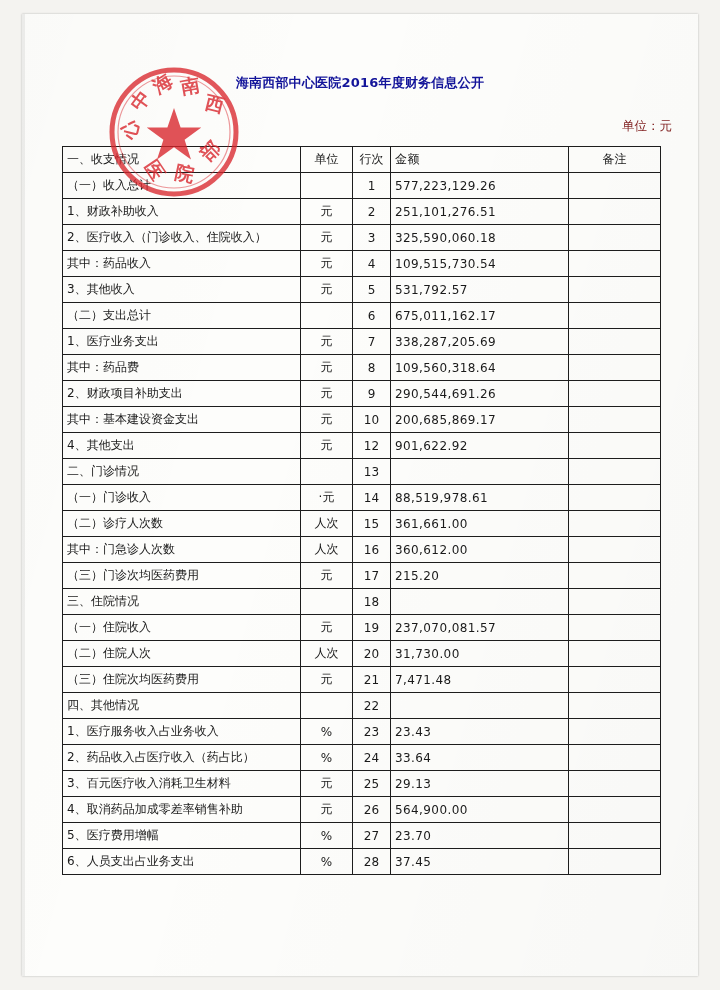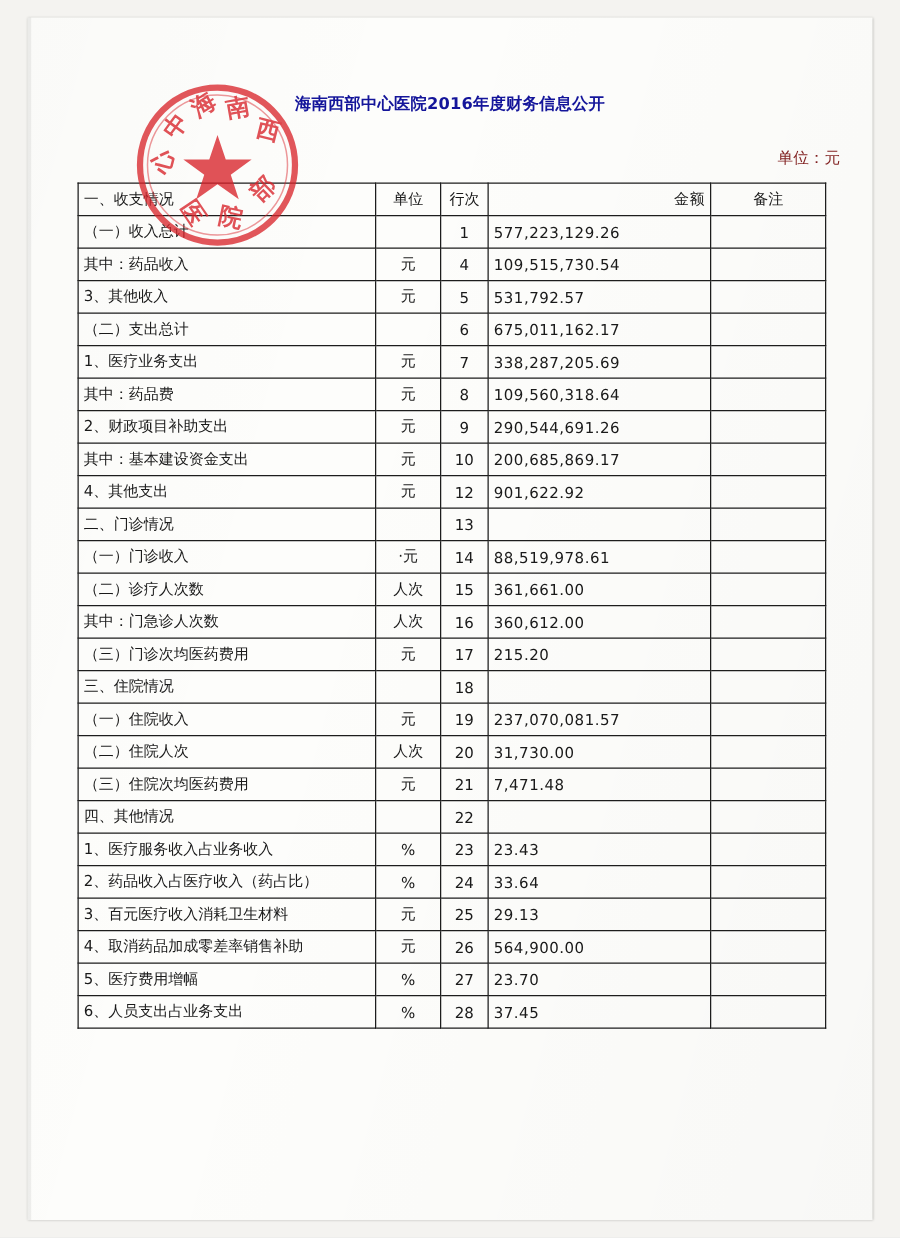"金额" td.c-amount { text-align: right -> left }
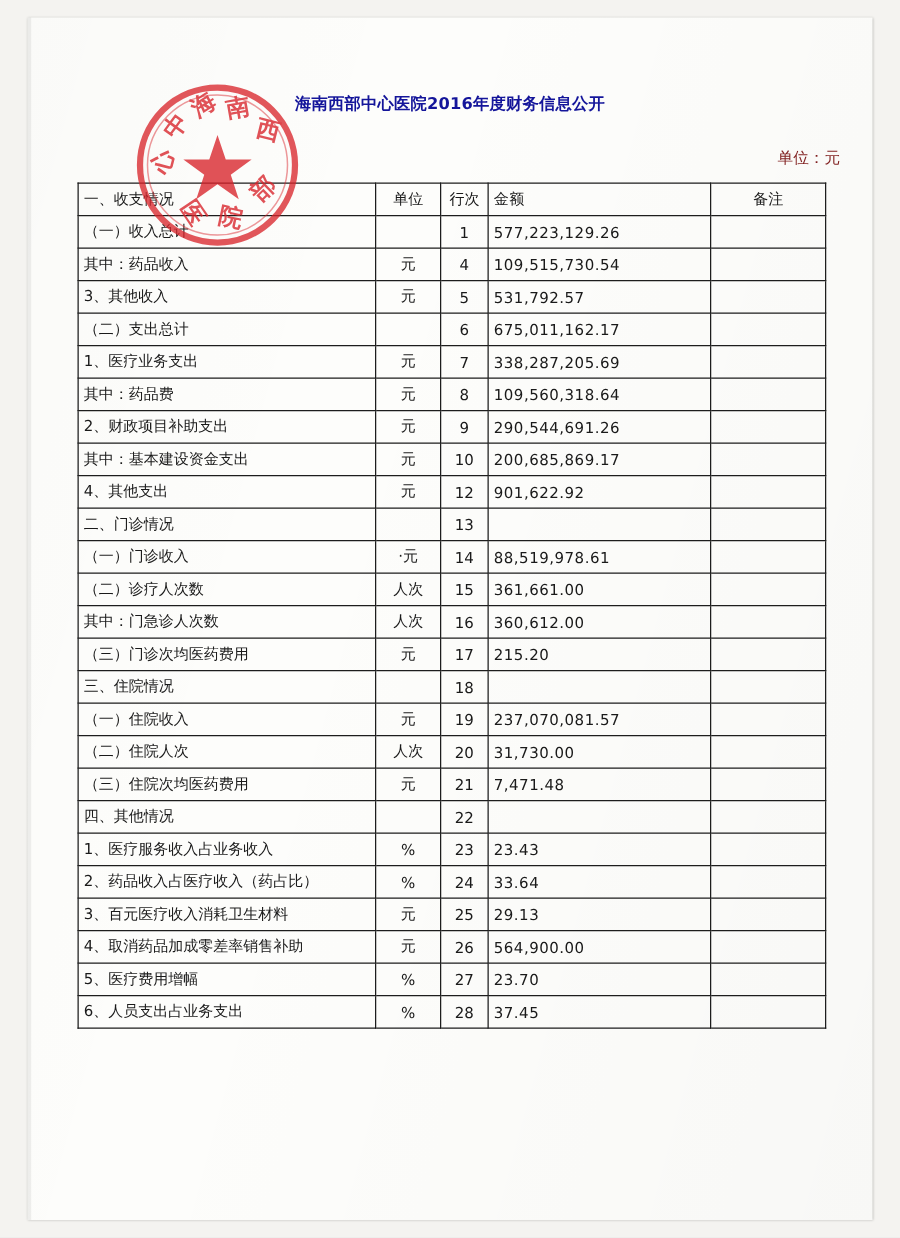"1、财政补助收入" tr { html: none -> <tr> <td>1、财政补助收入</td> <td>元</td> <td>2</td> <td>251,101,276.51</td> <td></td> </tr> }
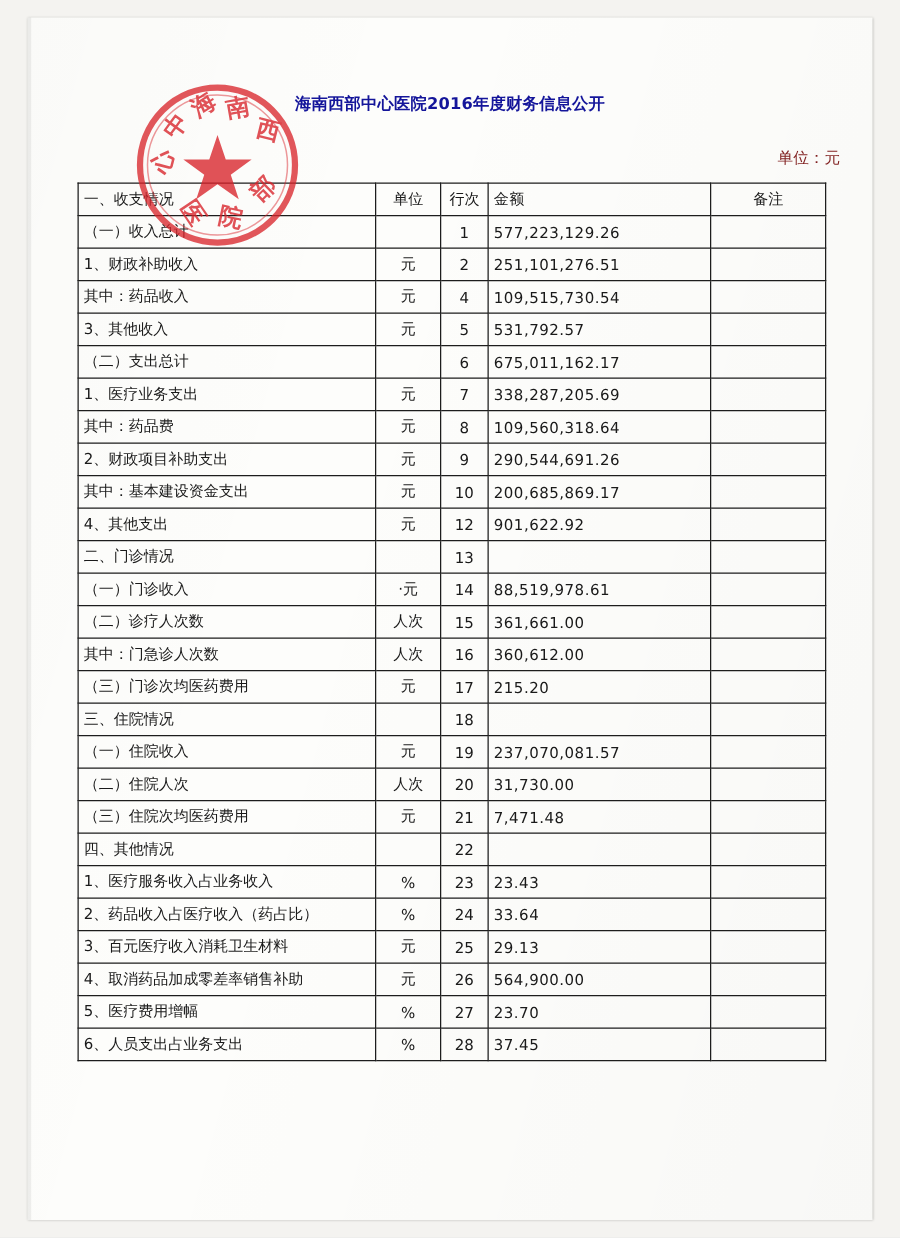"2、医疗收入（门诊收入、住院收入）" tr { html: none -> <tr> <td>2、医疗收入（门诊收入、住院收入）</td> <td>元</td> <td>3</td> <td>325,590,060.18</td> <td></td> </tr> }
